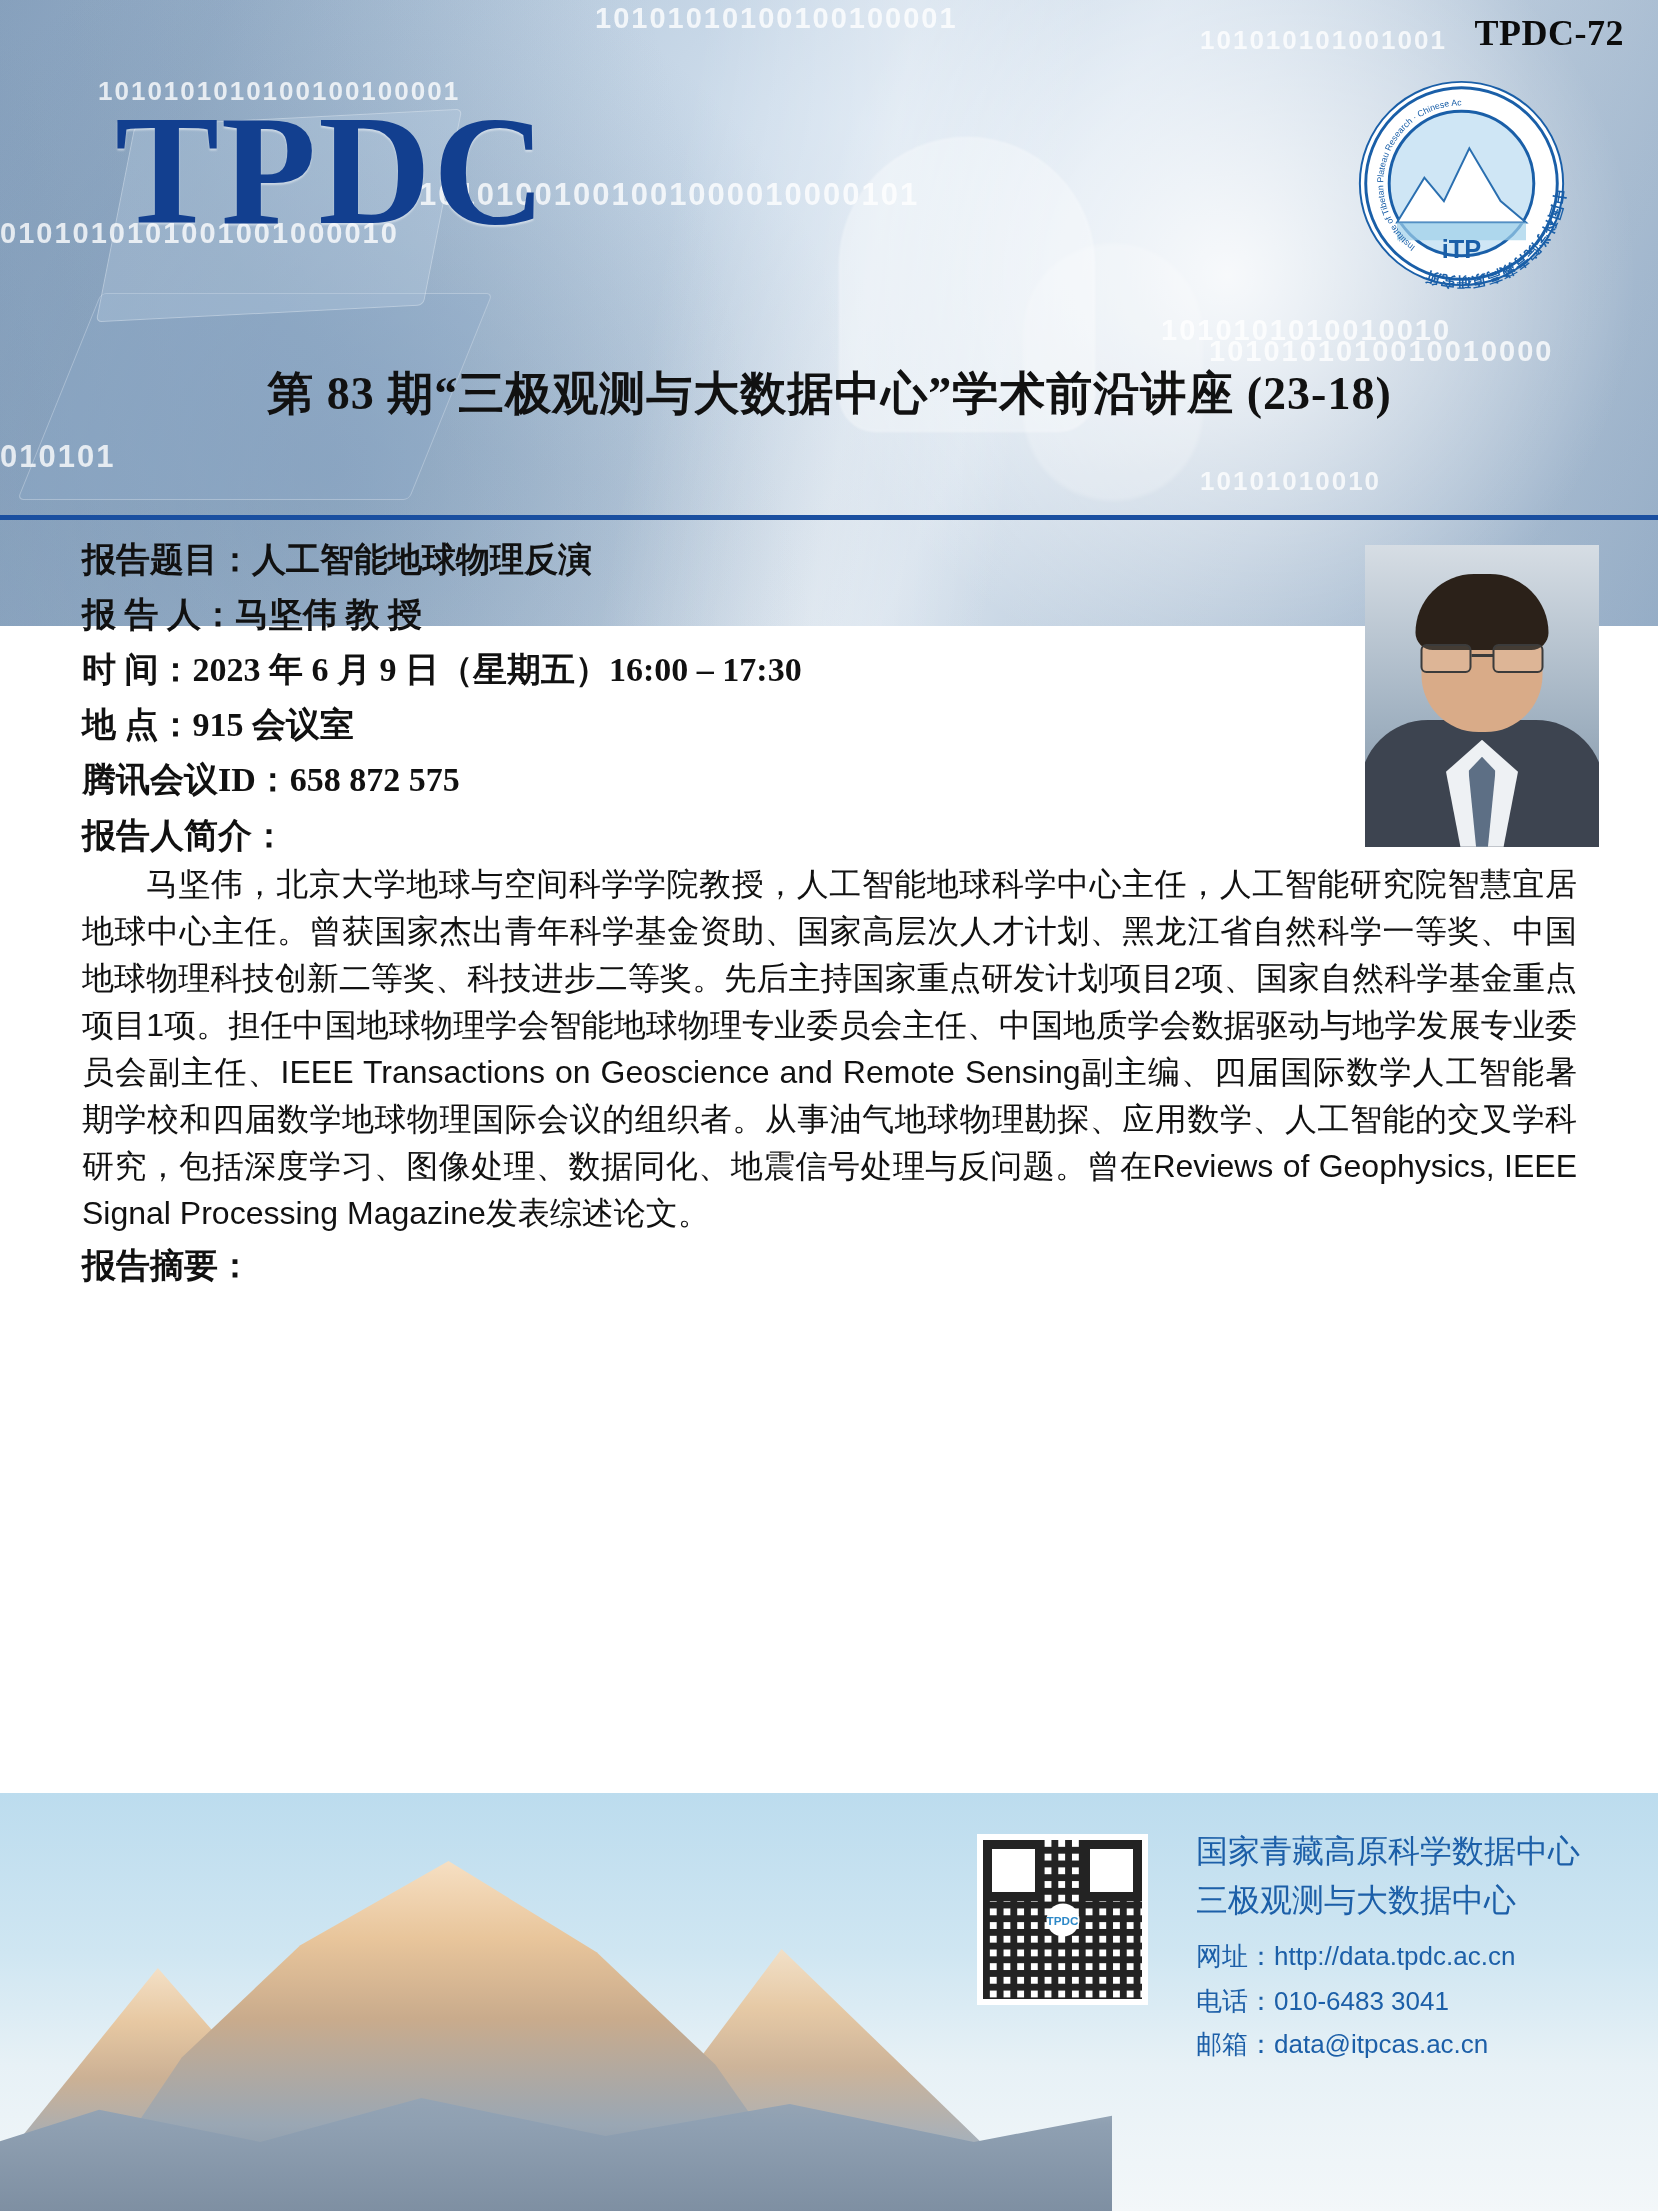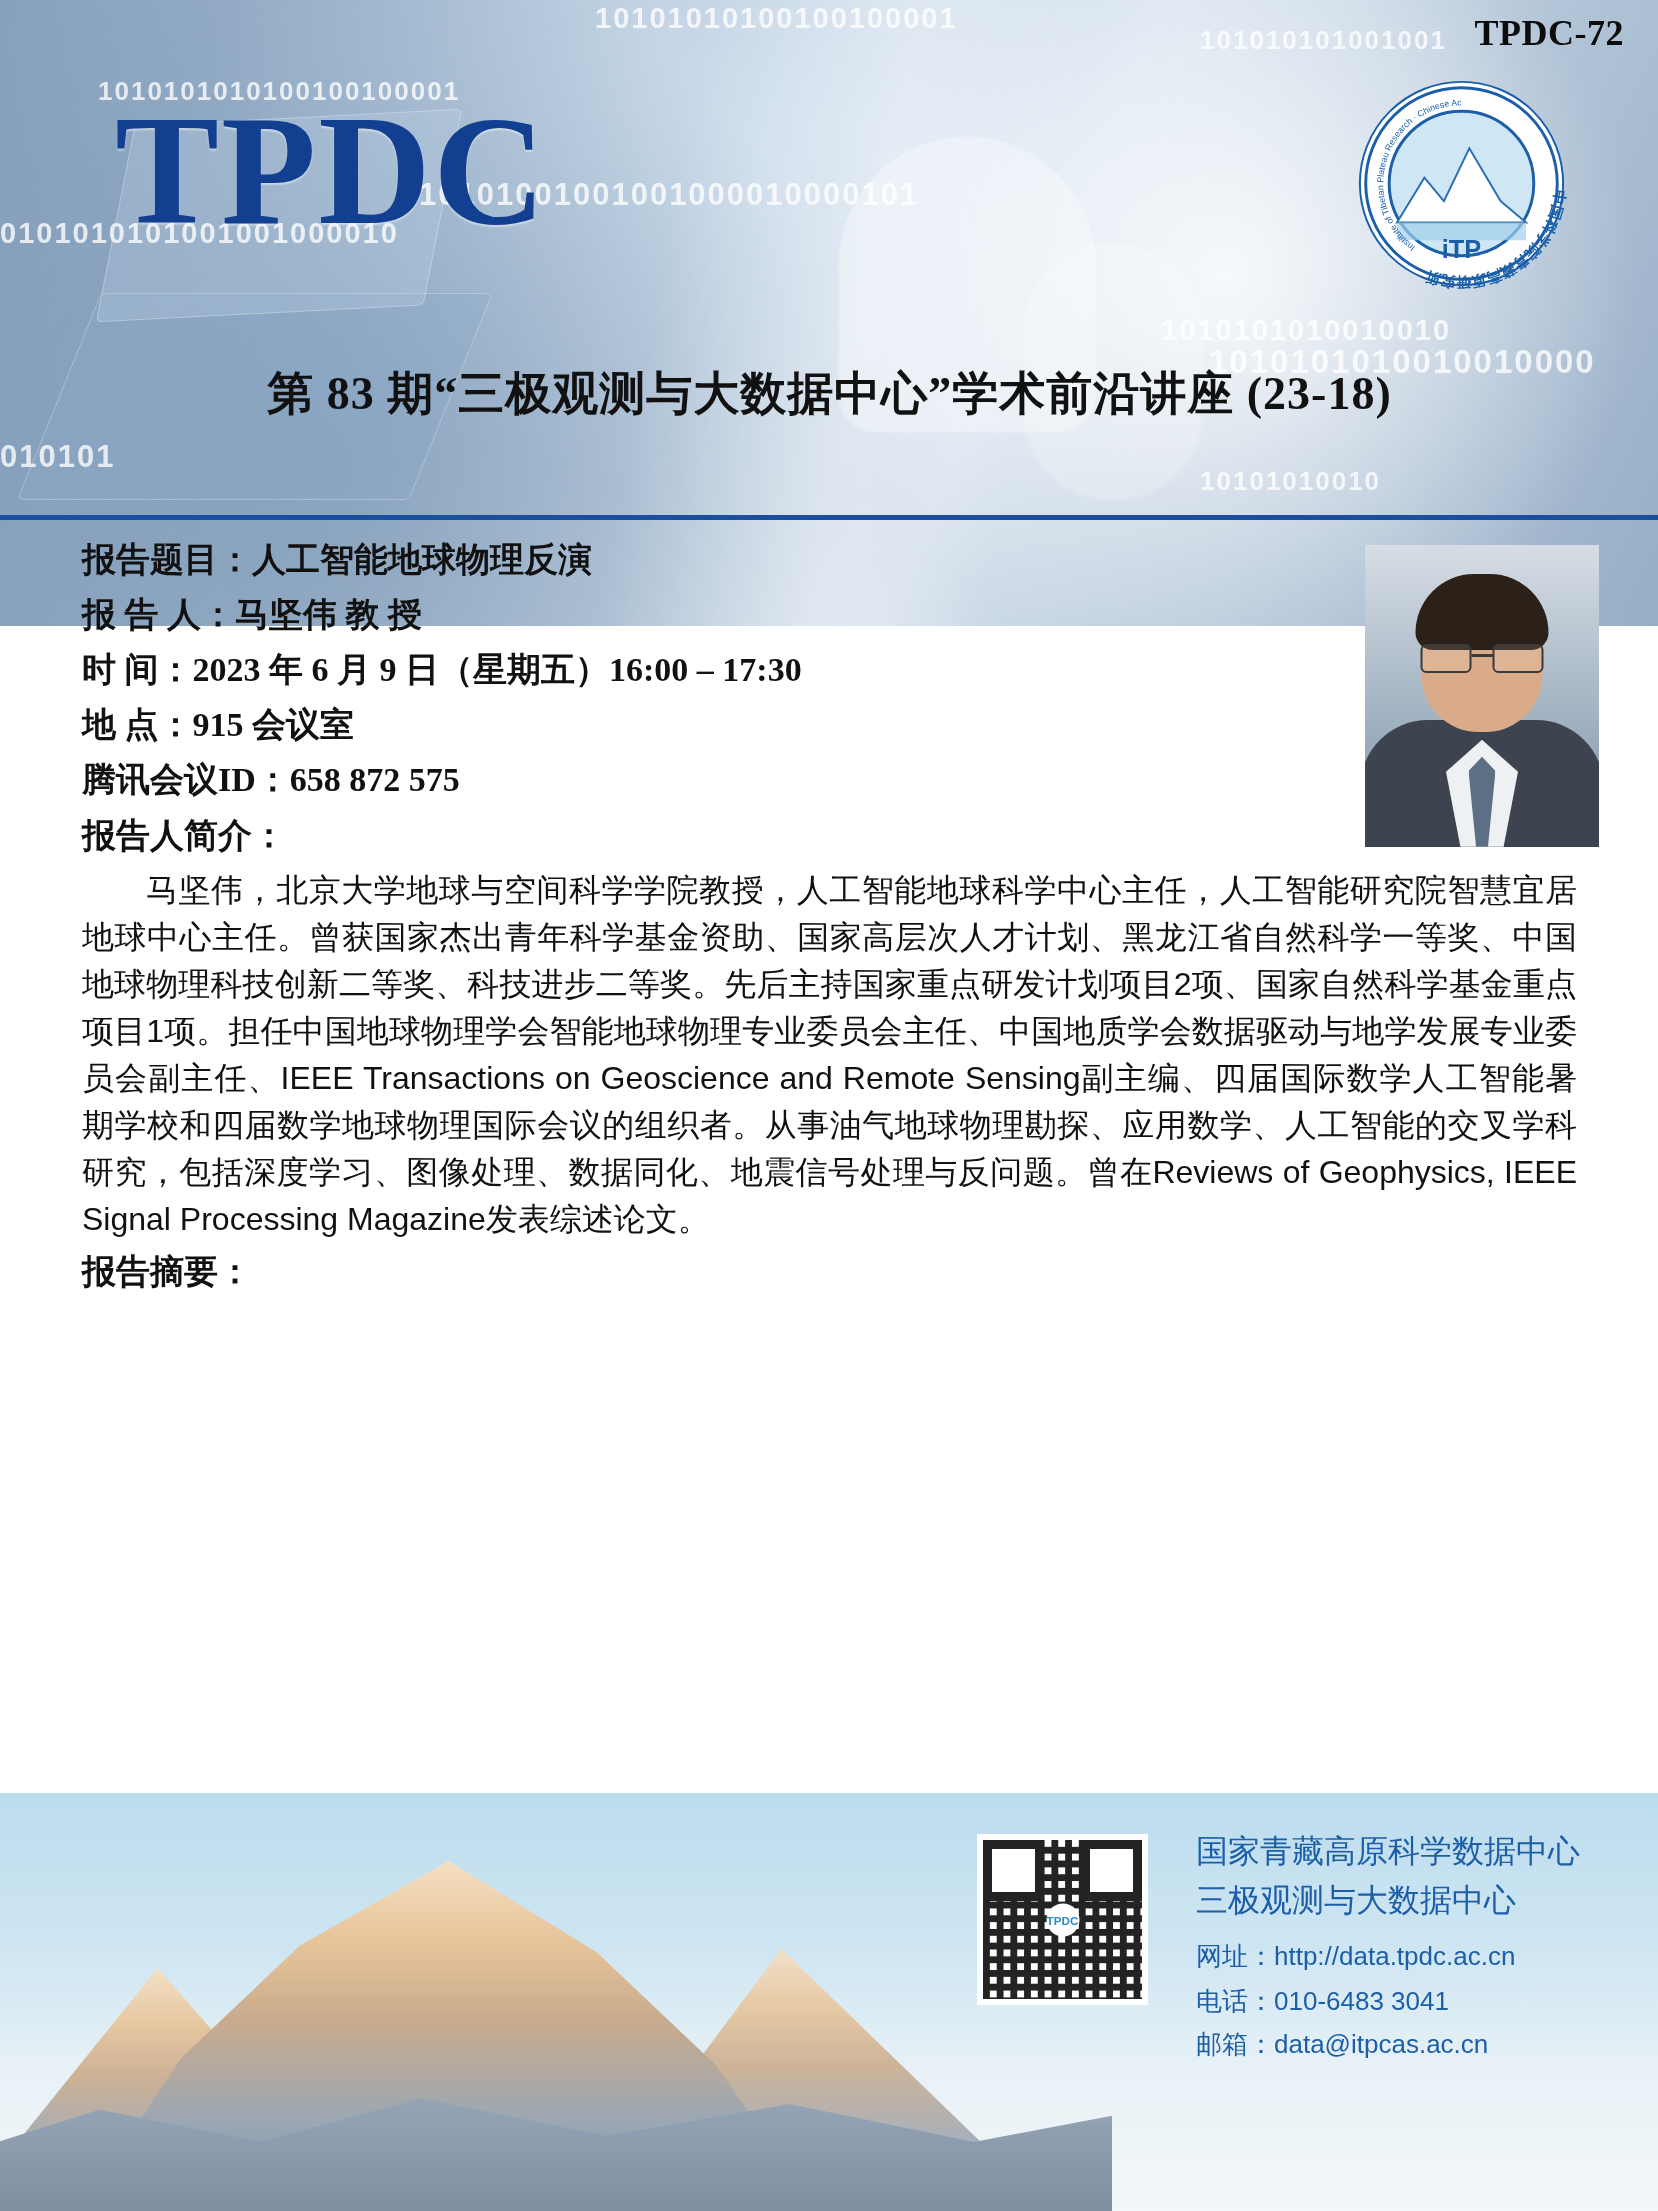"1010101010010010000" .b7 { font-size: 33px -> 29px; top: 343px -> 335px }
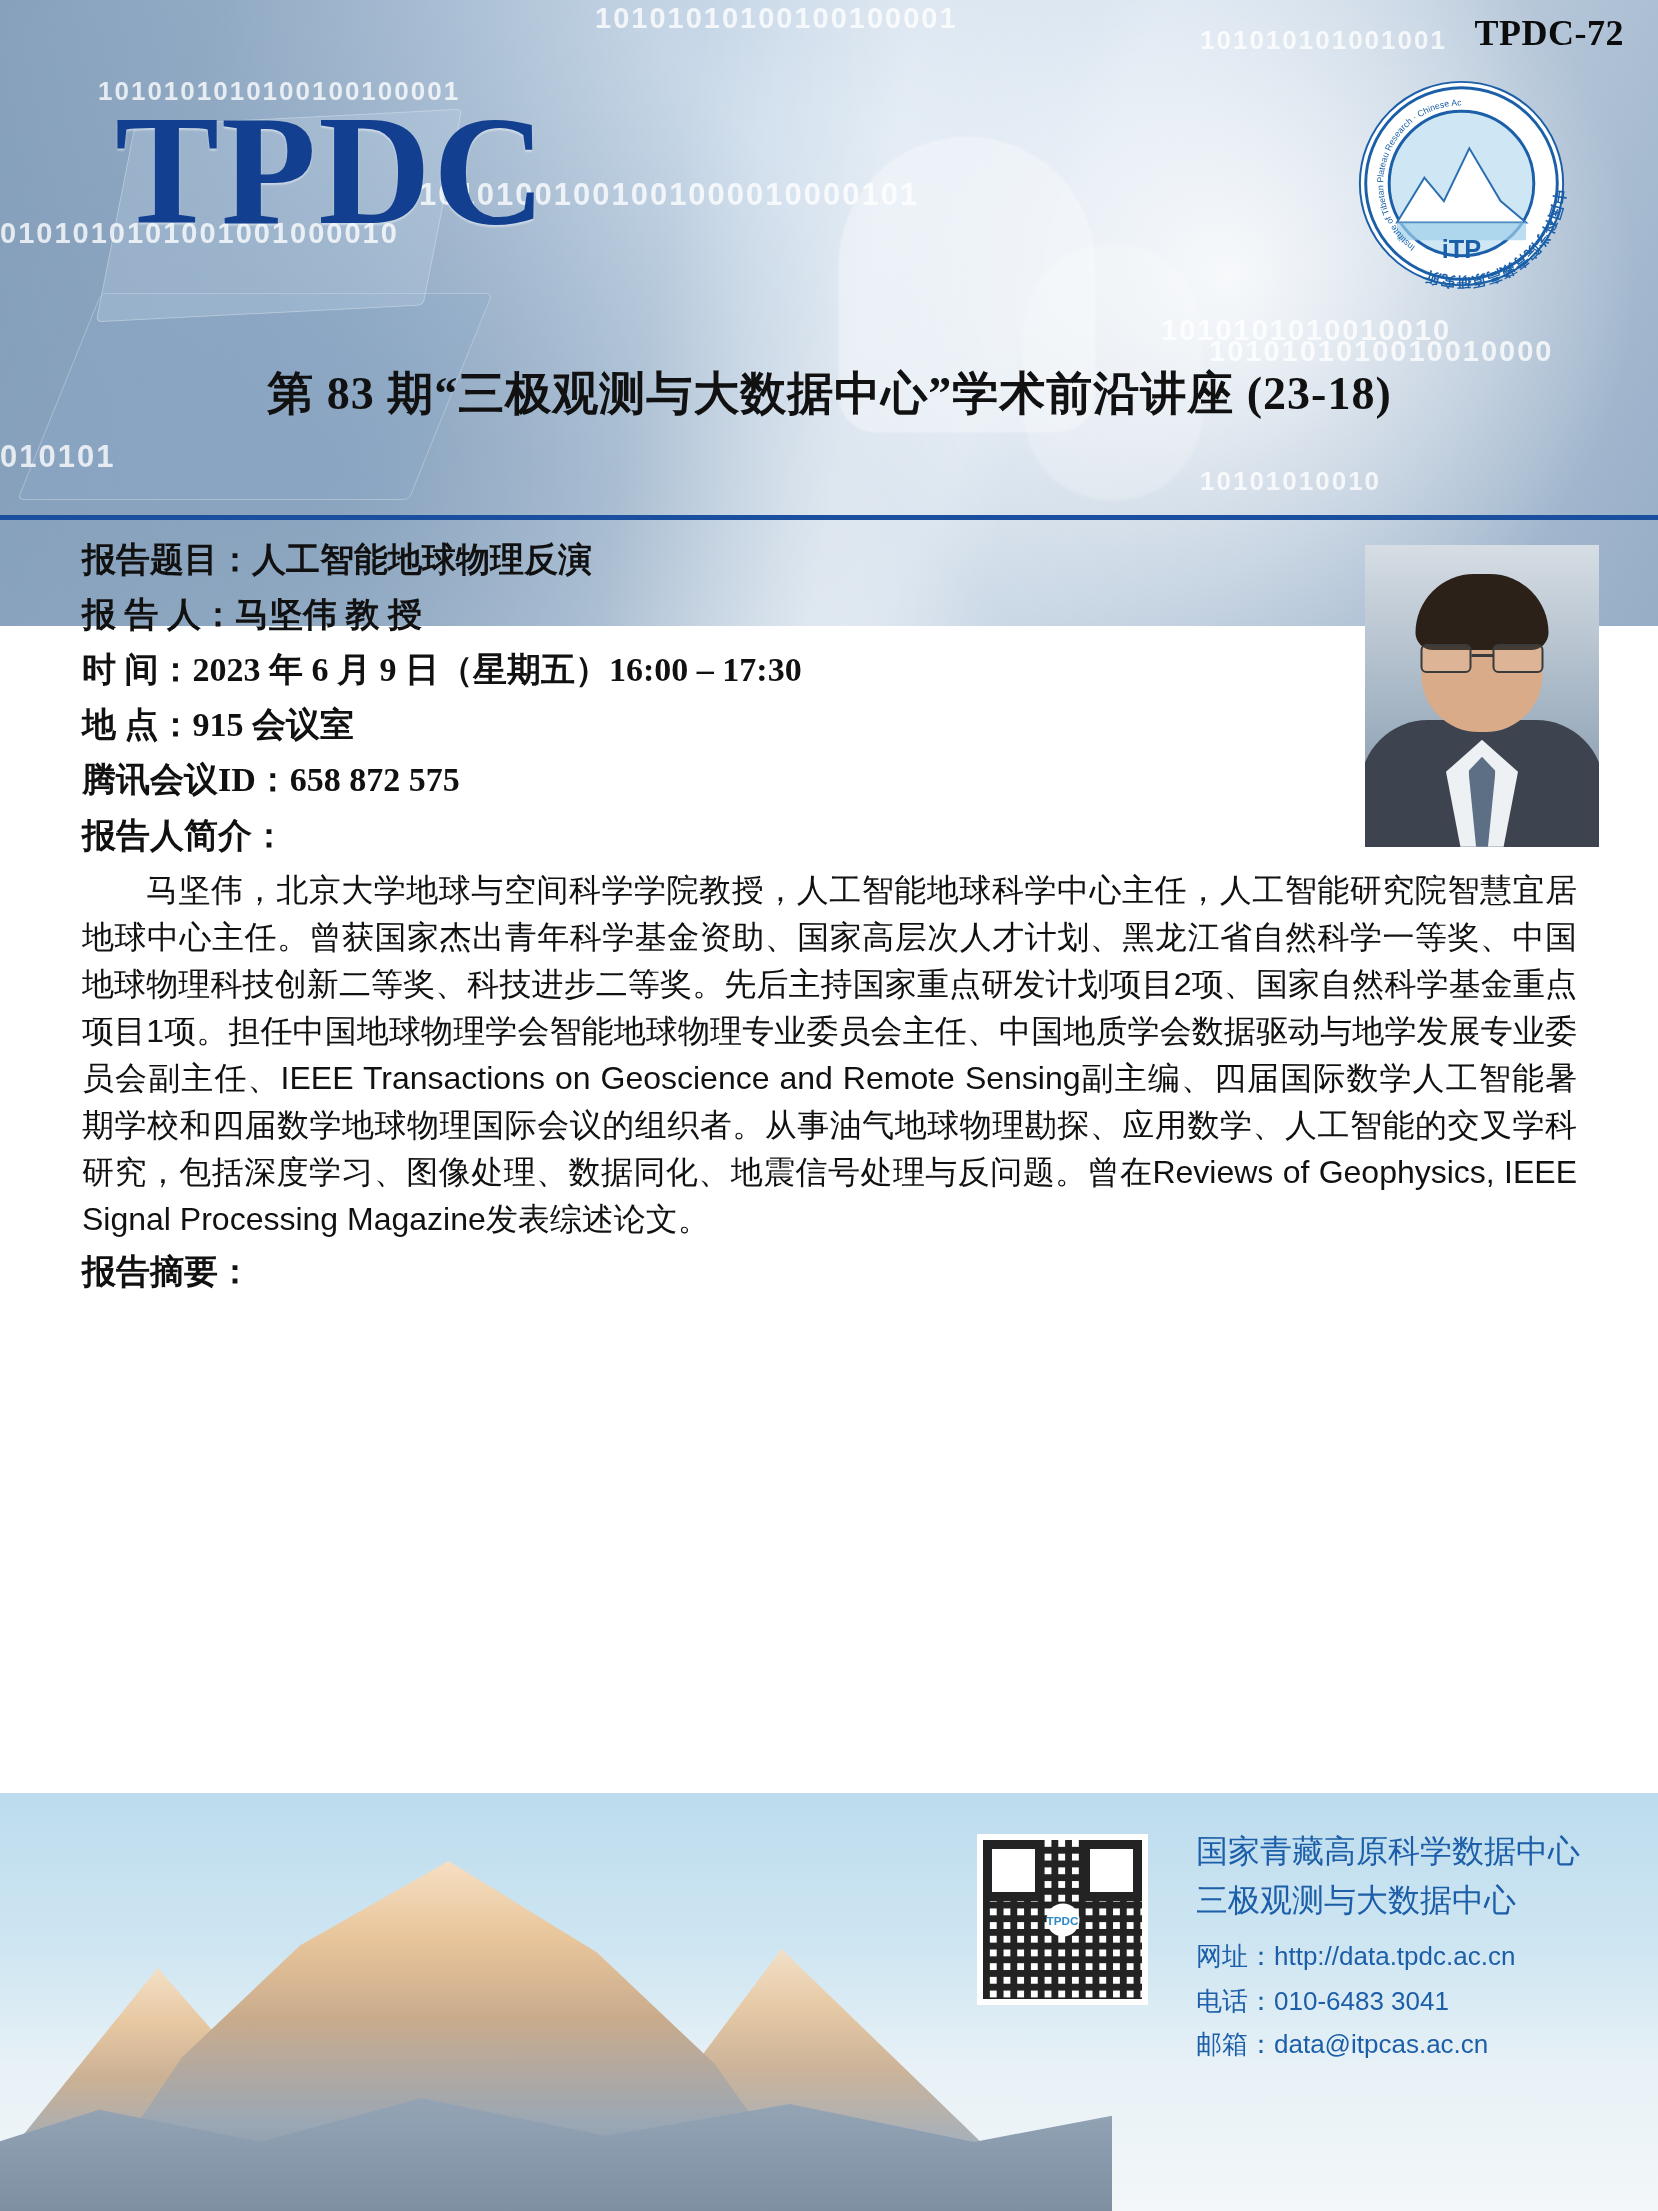"马坚伟，北京大学地球与空间科学学院教授，人工智能地球科学中心主任，人工智能研究院" .para { margin-top: 8px -> 2px }
